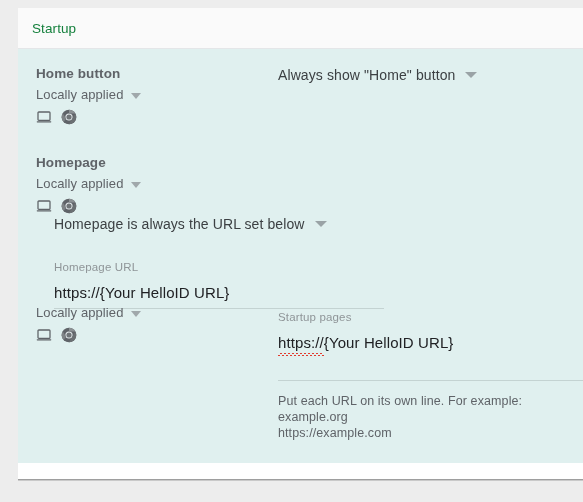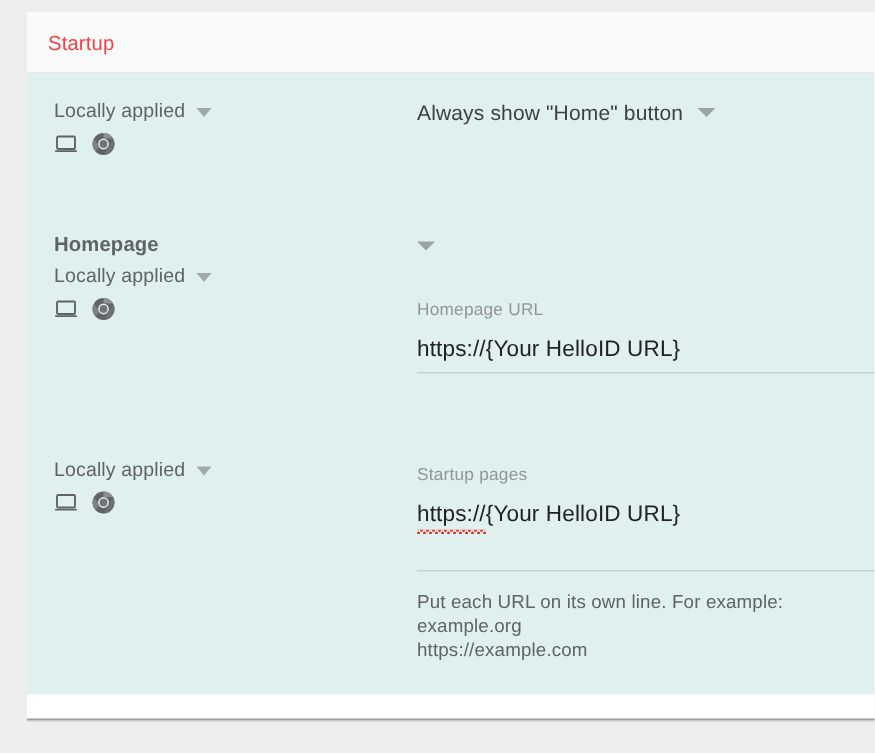"Startup" #card-header .title { color: #ef4444 -> #15803d }
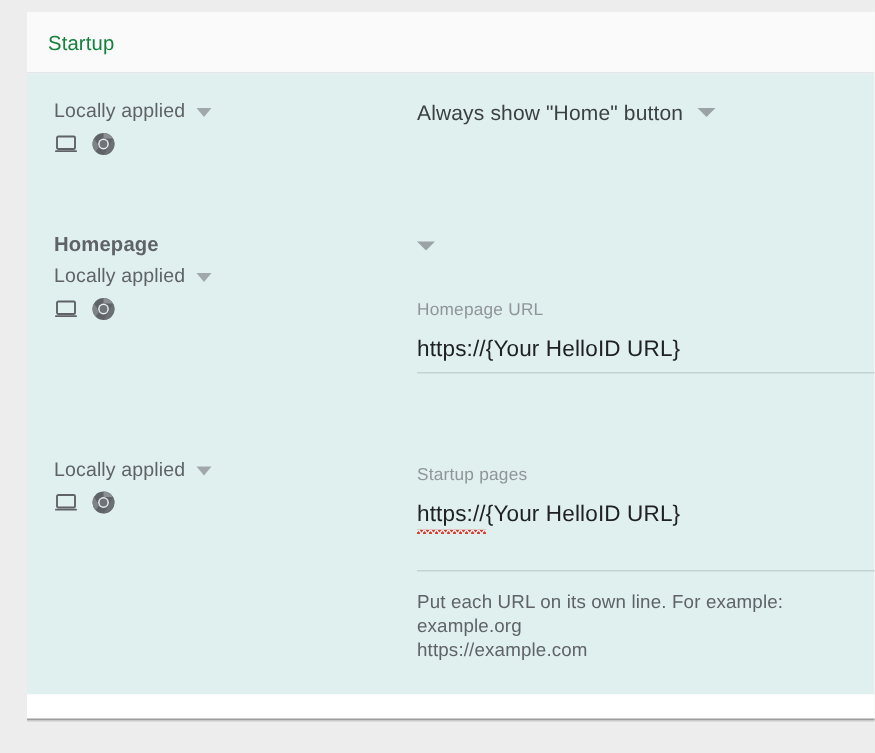"Home button" div.policy-name { html: none -> <div>Home button</div> }
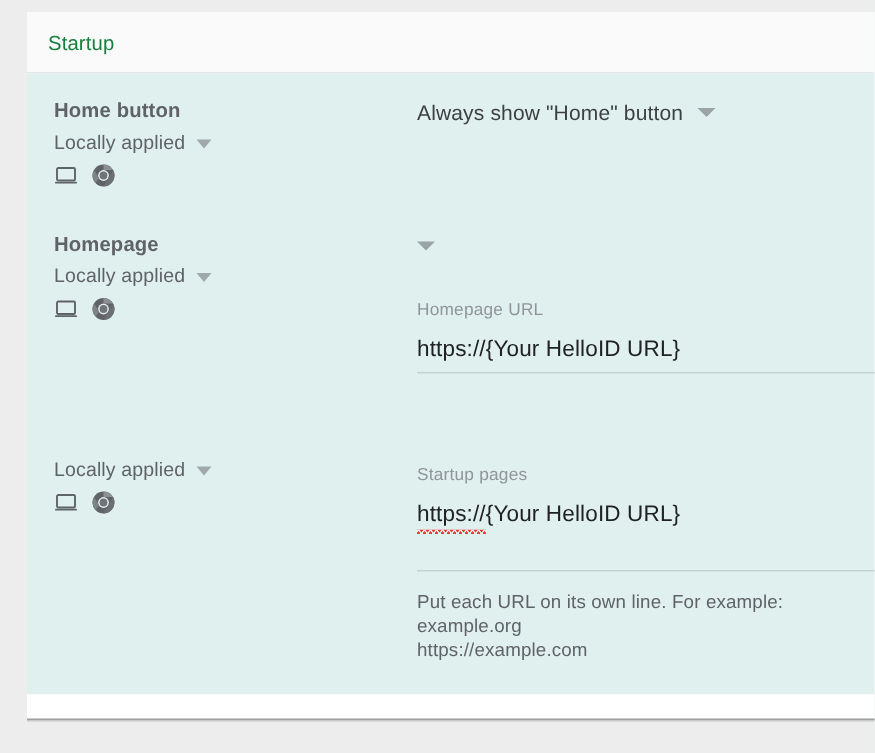"Homepage" .row-homepage { flex-direction: none -> column }
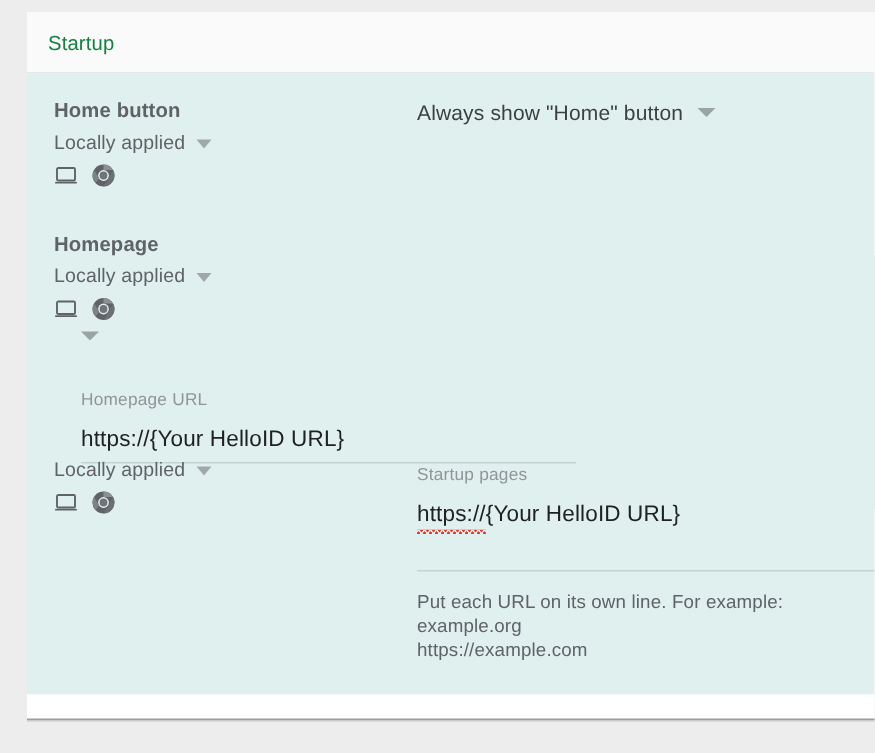"Homepage is always the URL" span.select-value { html: none -> <span>Homepage is always the URL set below</span> }
